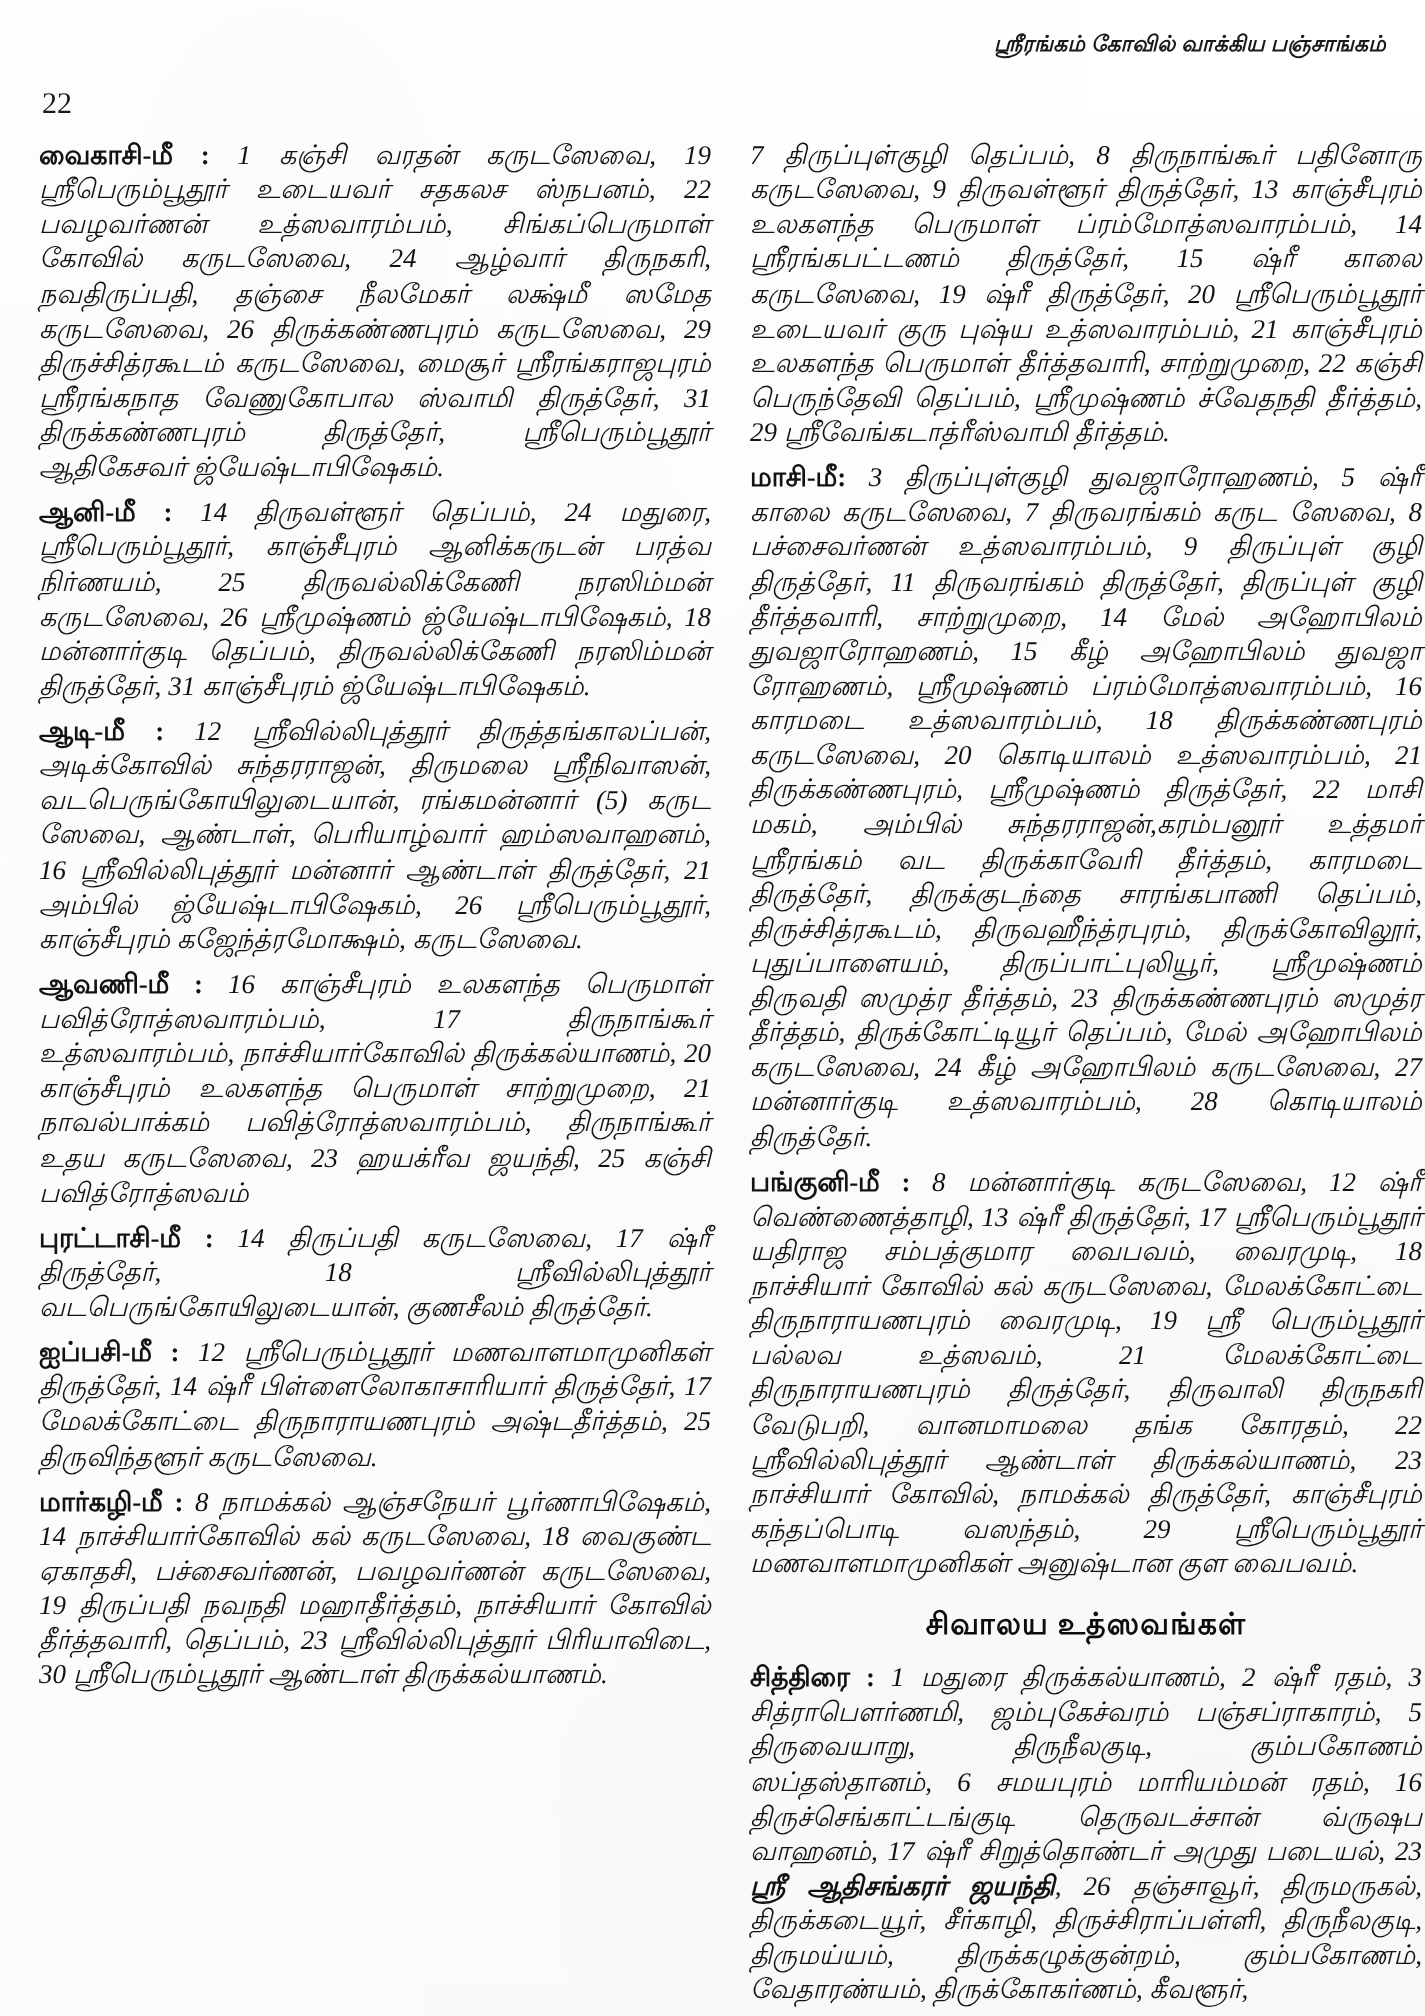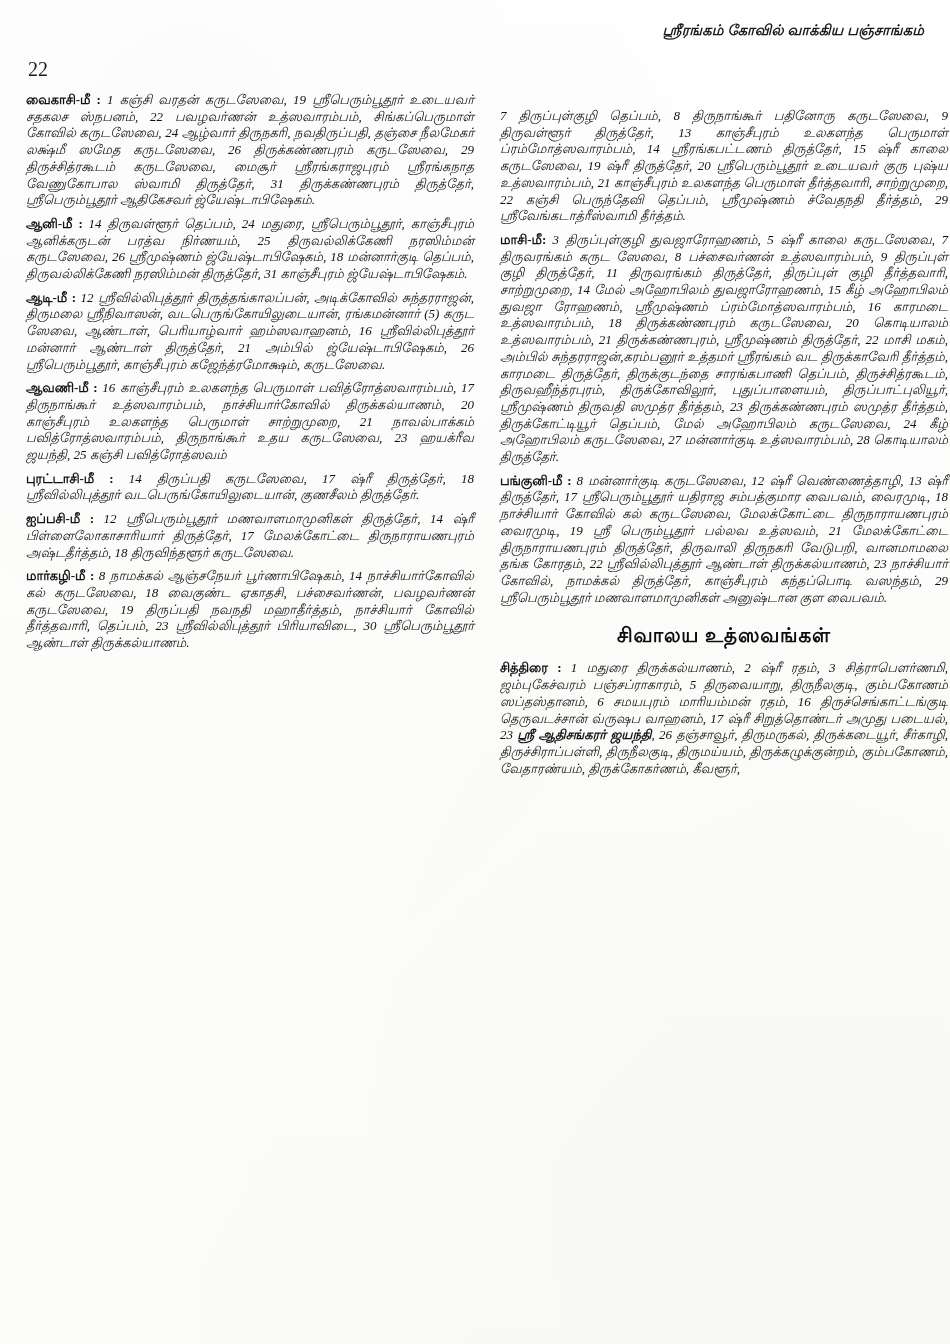"வைகாசி-மீ : 1 கஞ்சி வரதன்" .para { font-size: 13px -> 18px }
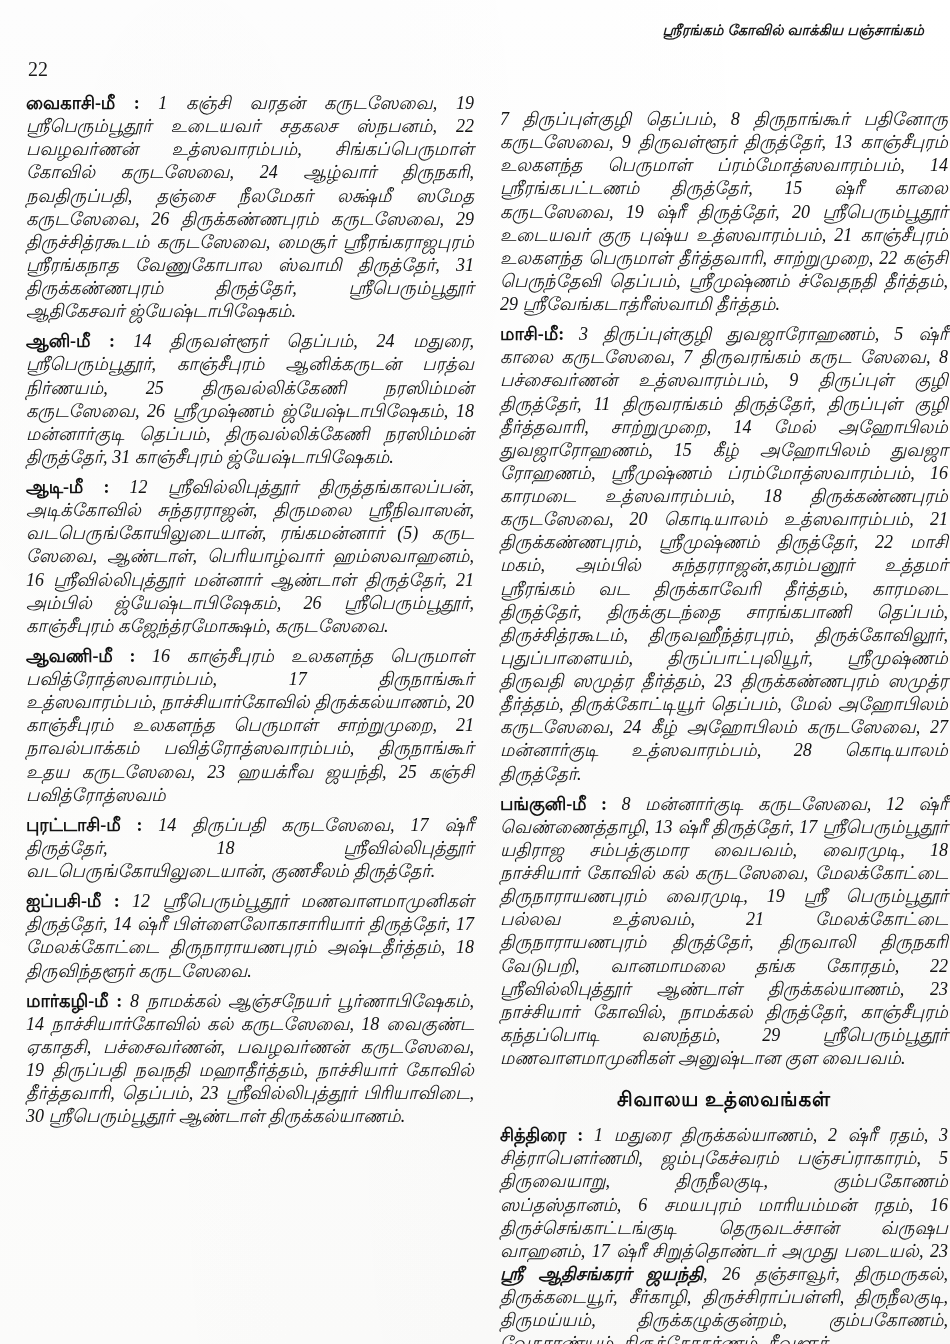"7 திருப்புள்குழி தெப்பம், 8 திருநாங்கூர்" .col-right .para:first-child { margin-top: 16px -> 0 }
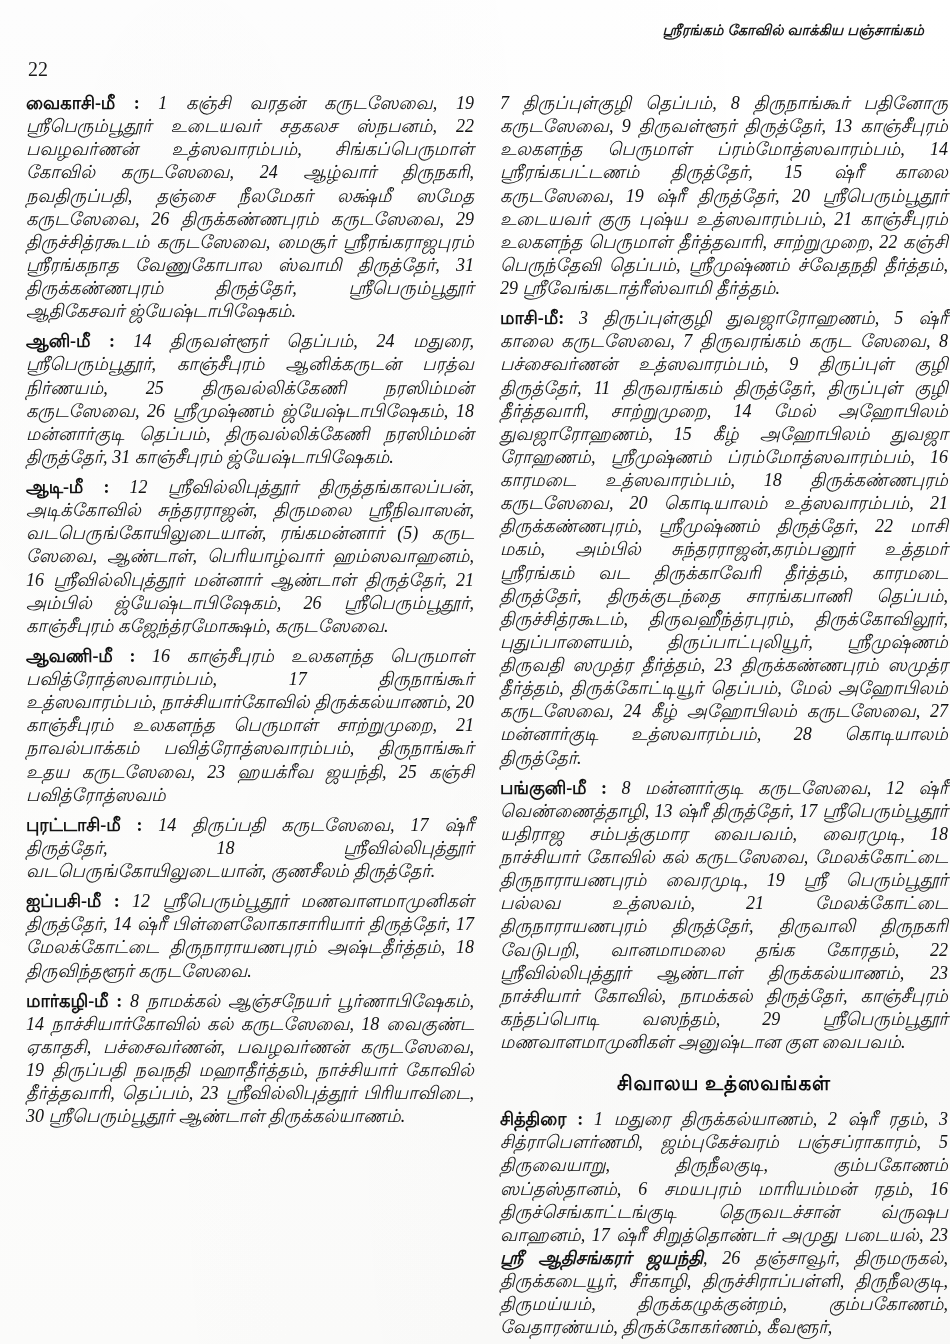"12 ஸ்ரீபெரும்பூதூர் மணவாளமாமுனிகள்" span { text: 18 -> 25 }
